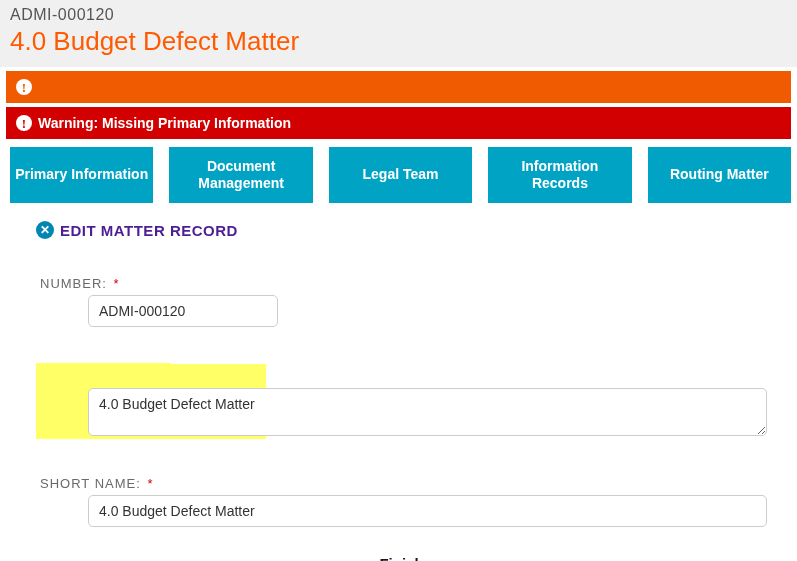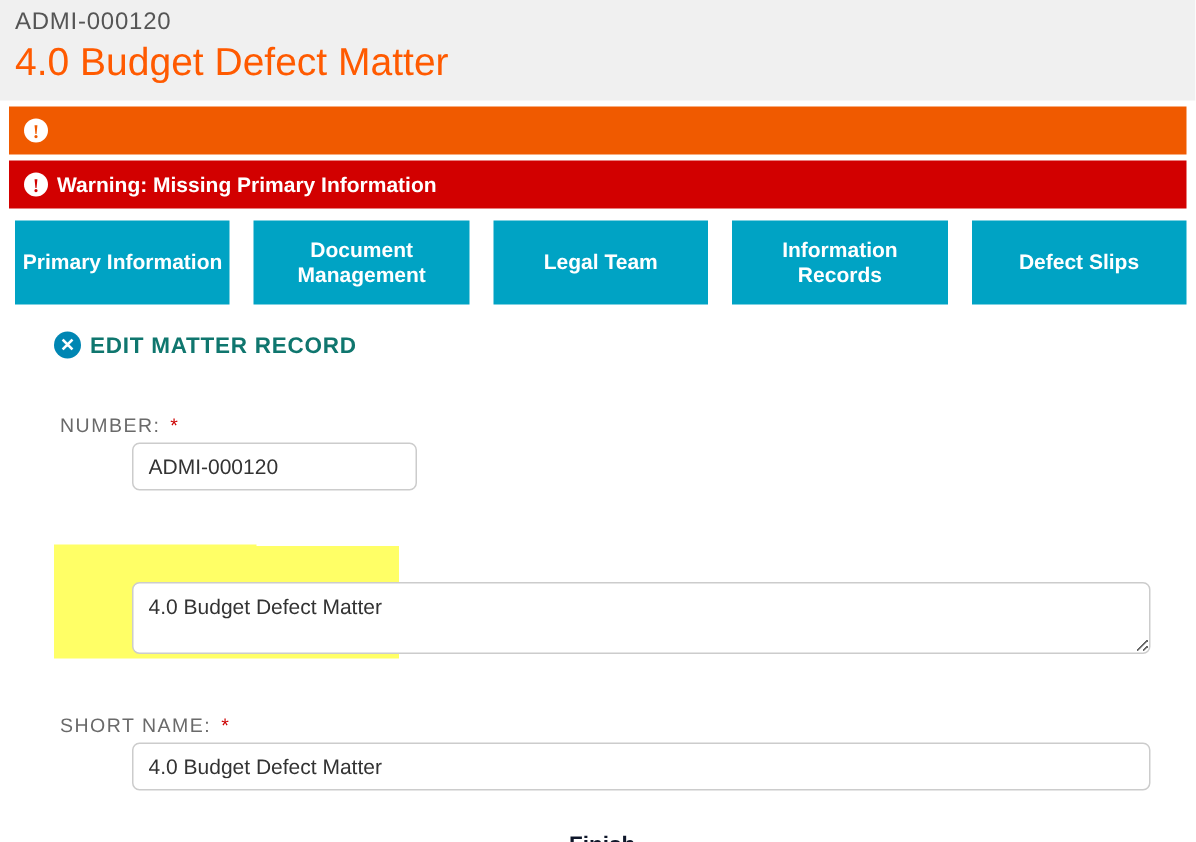"Defect Slips" div.tab { text: Defect Slips -> Routing Matter }
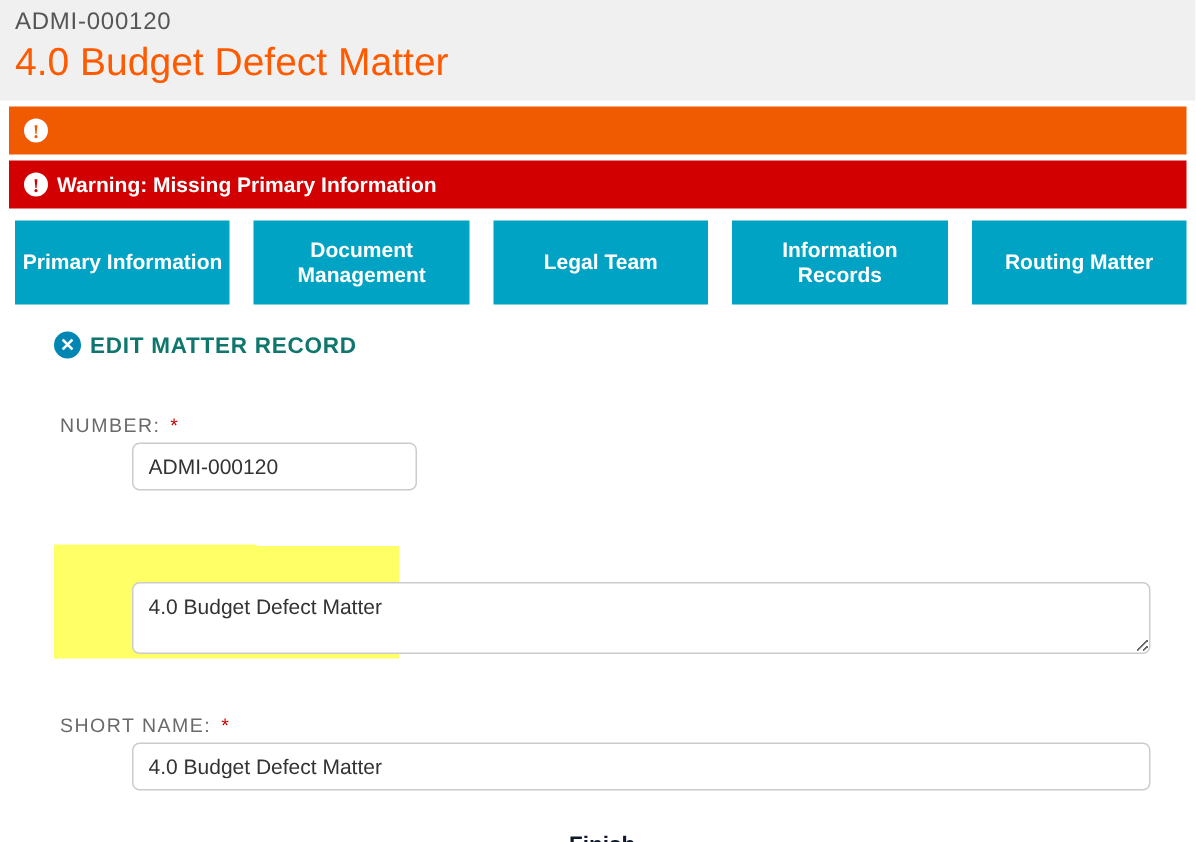"EDIT MATTER RECORD" .section-title { color: #0f766e -> #4c1d95 }
